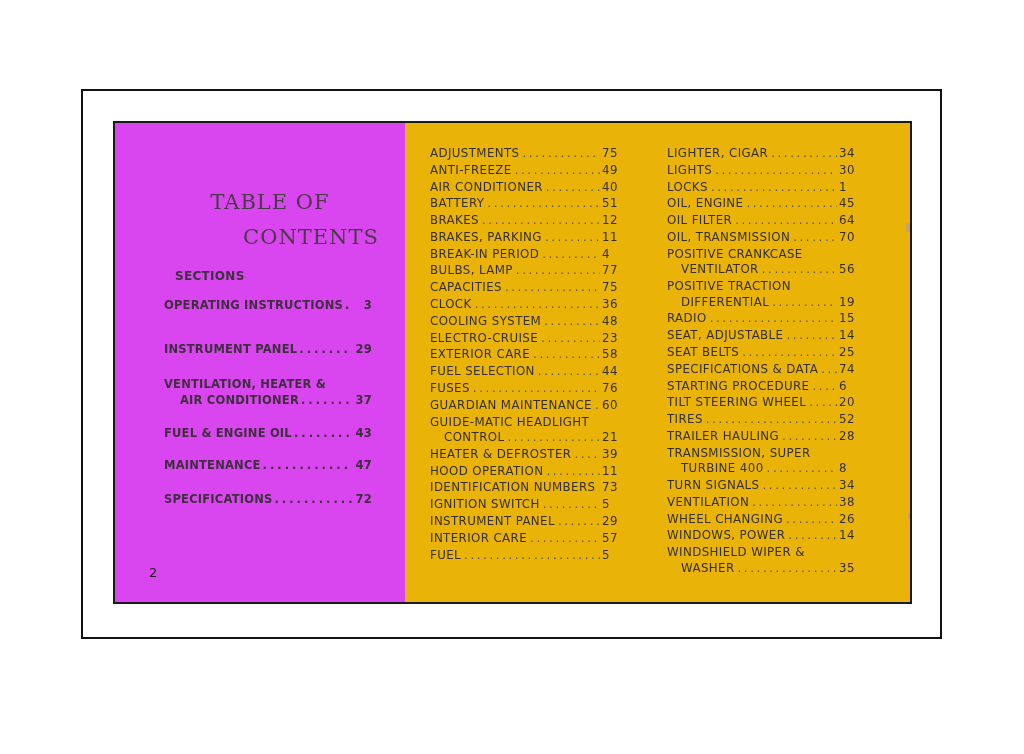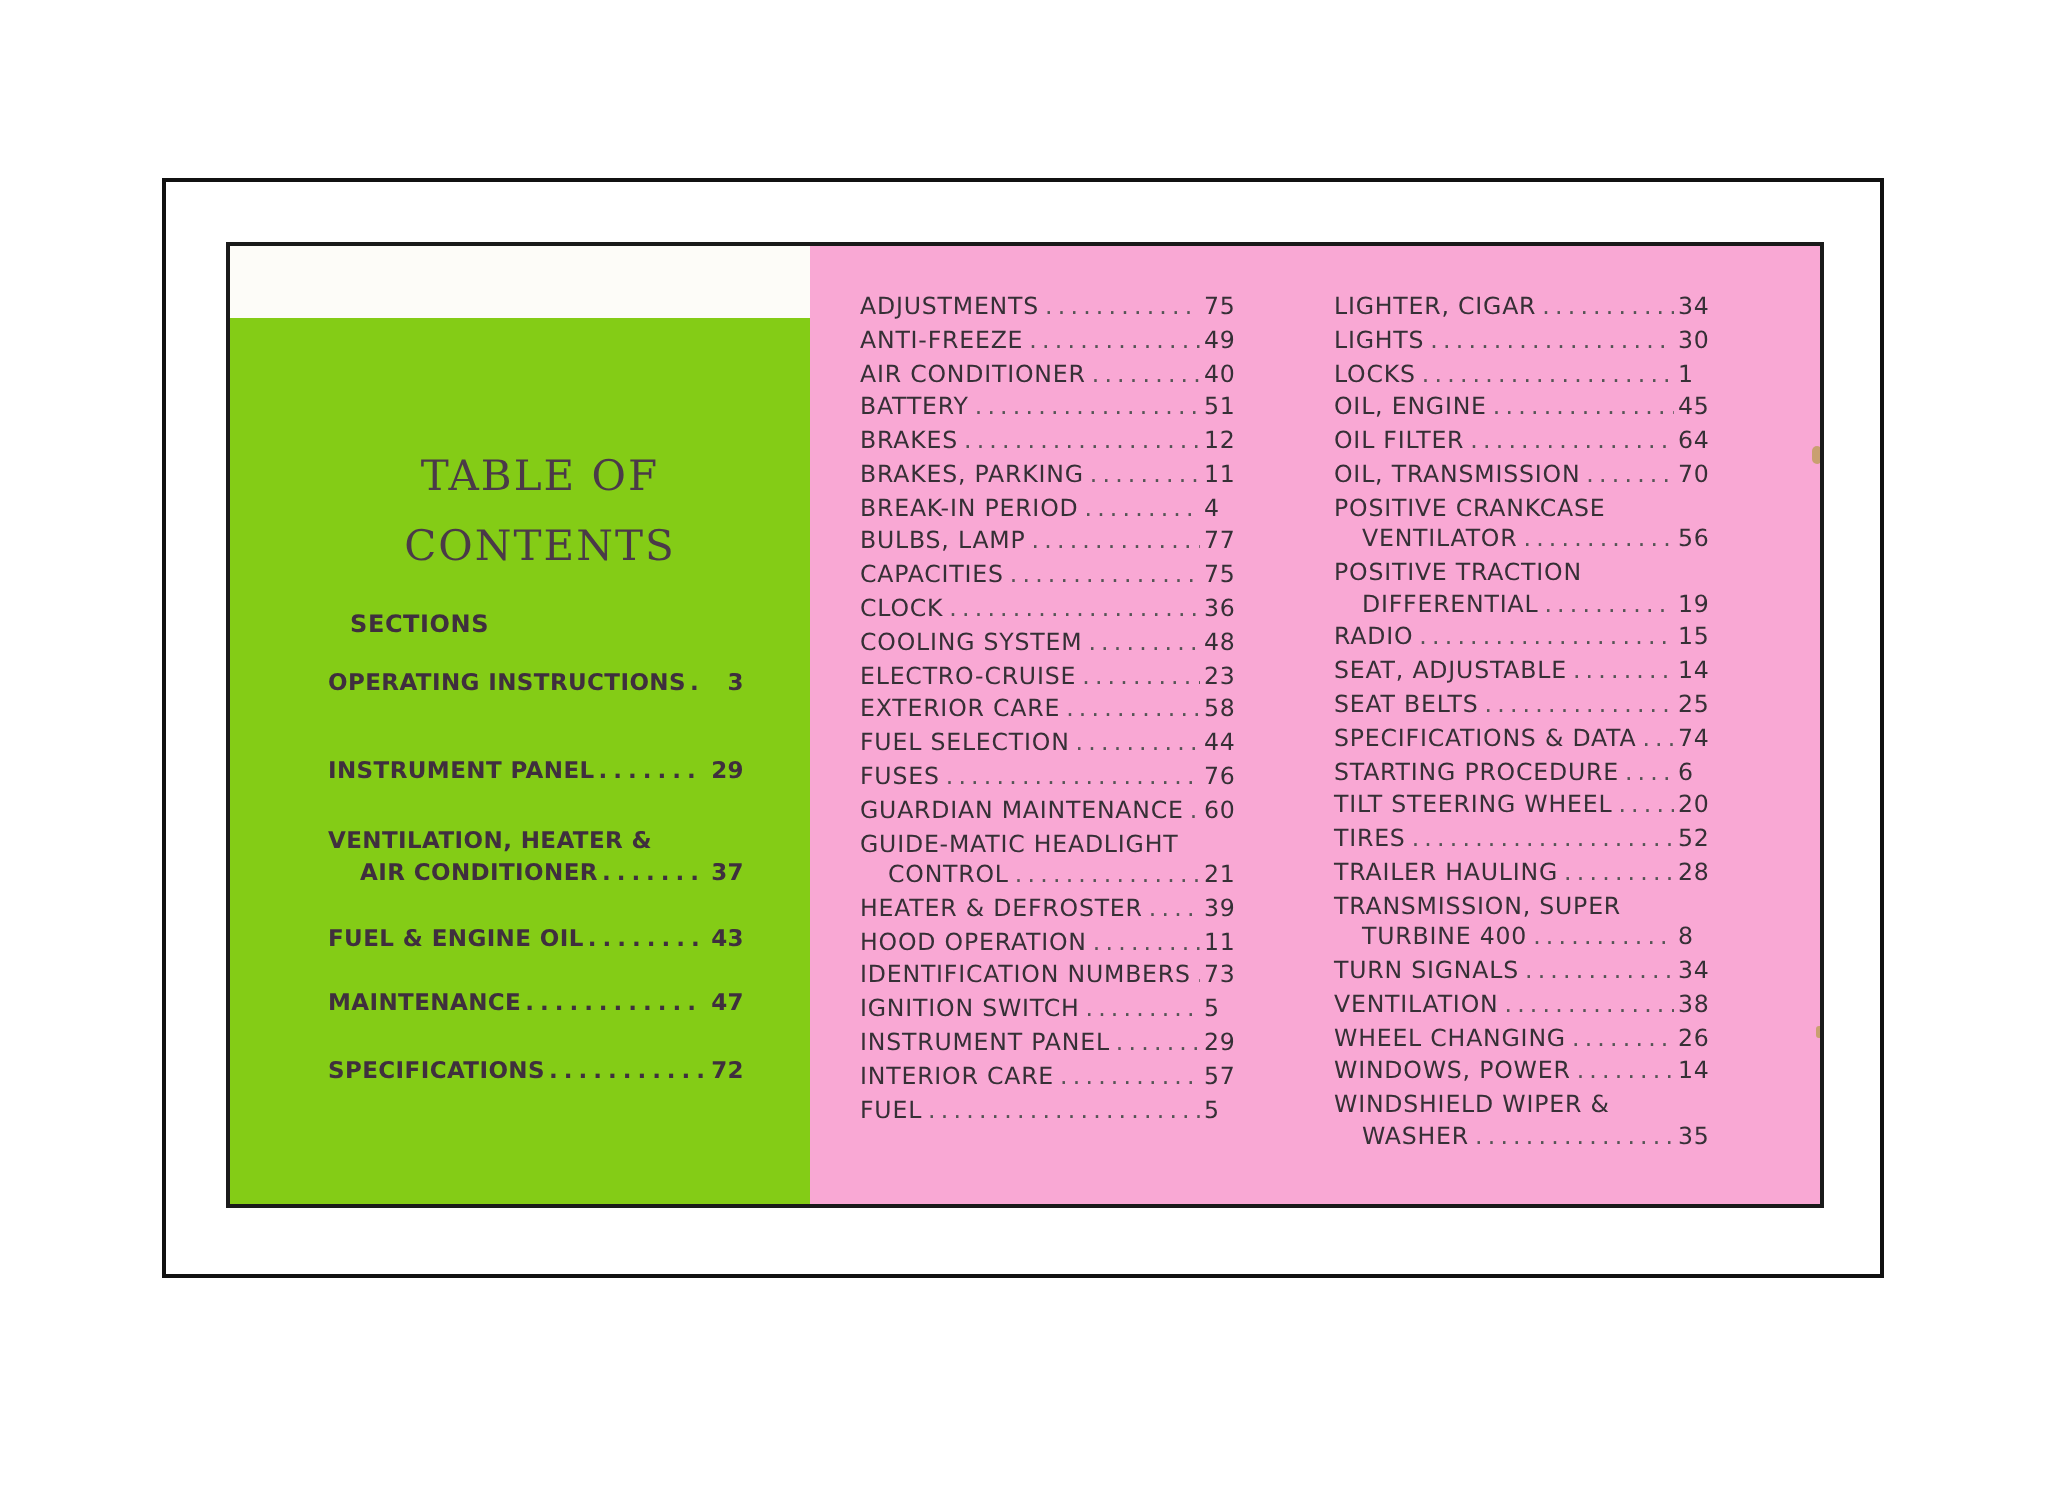"ADJUSTMENTS" .right-page { background: #f9a8d4 -> #eab308 }
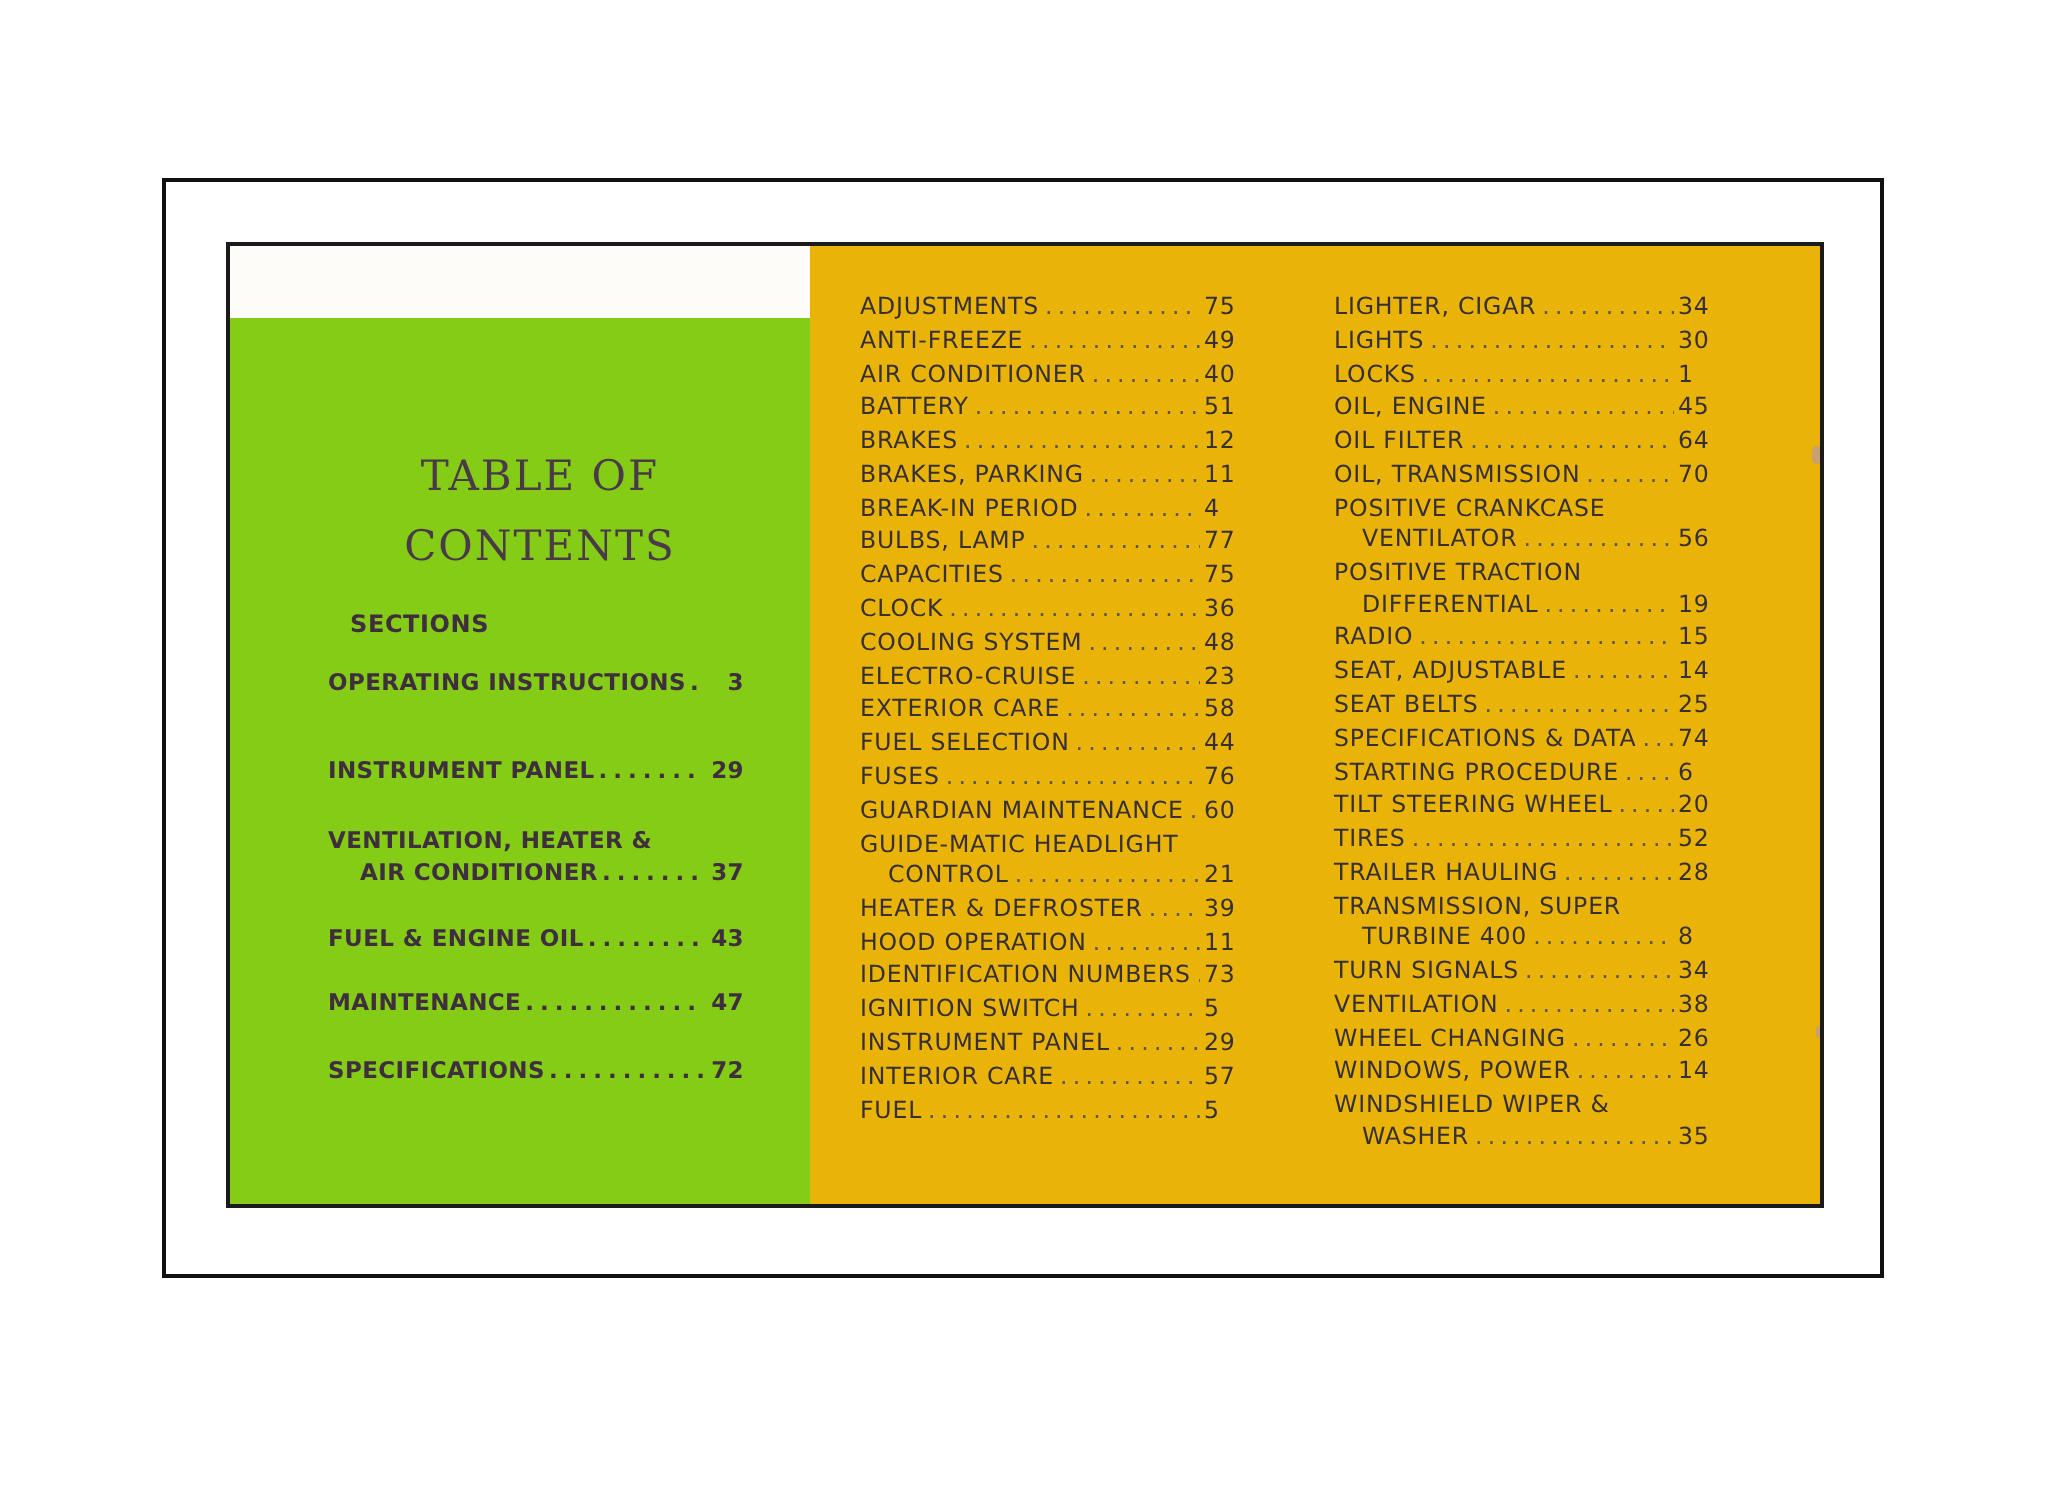"TABLE OF" .left-page { background: #84cc16 -> #d946ef; margin-top: 36px -> none }
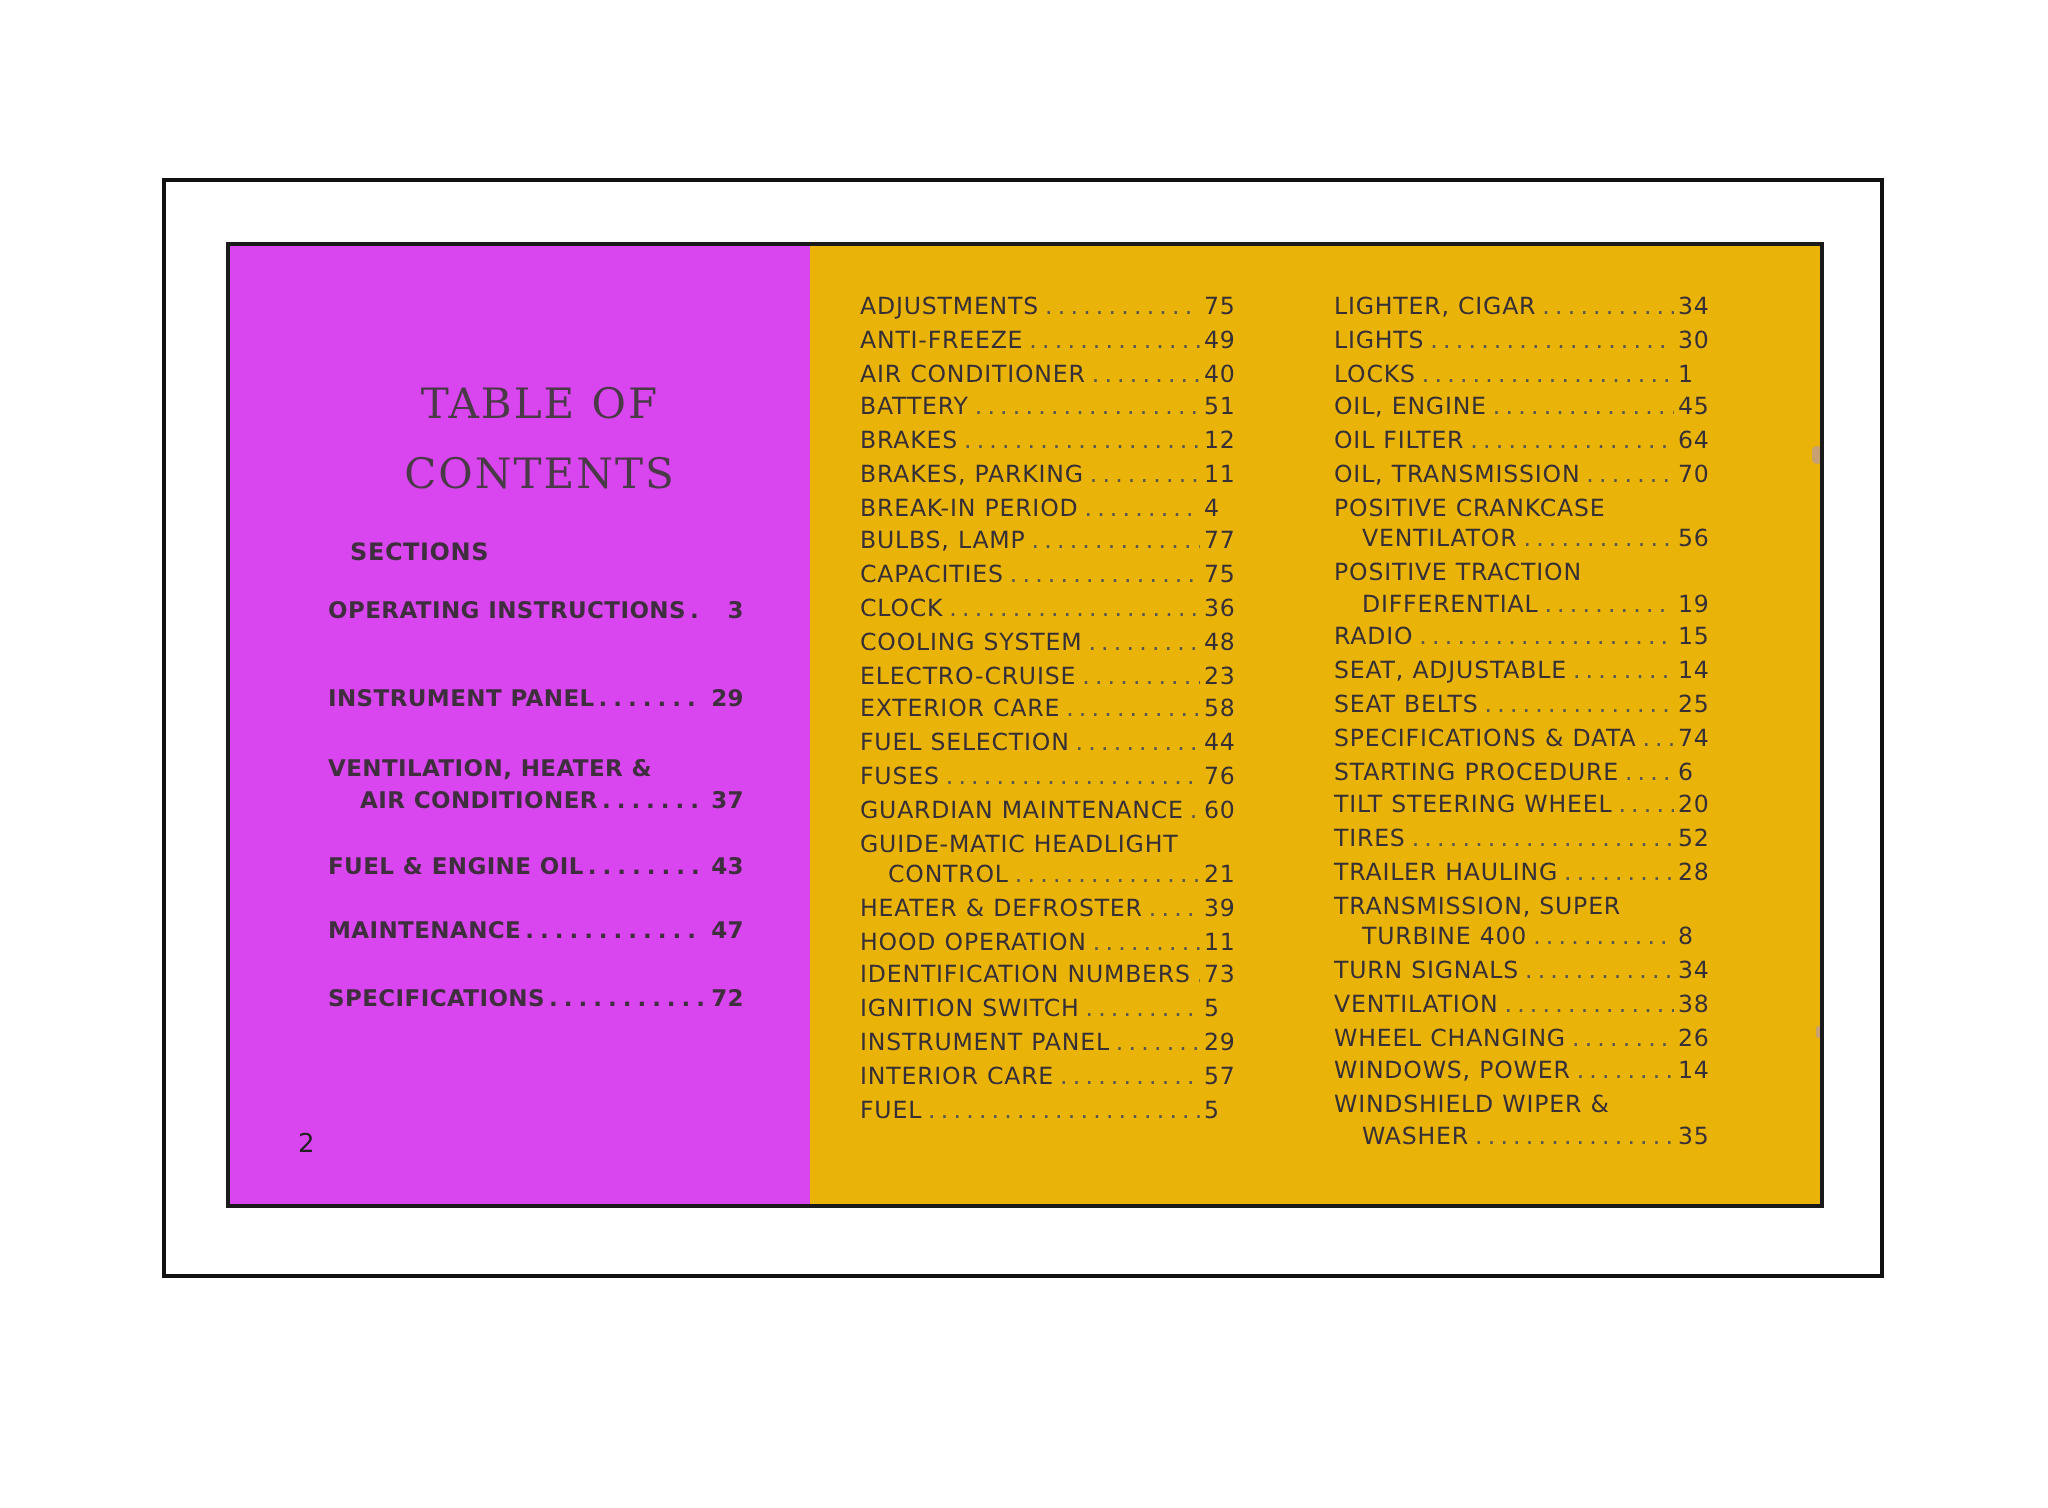"CONTENTS" .toc-title.l2 { padding-left: none -> 41px }
